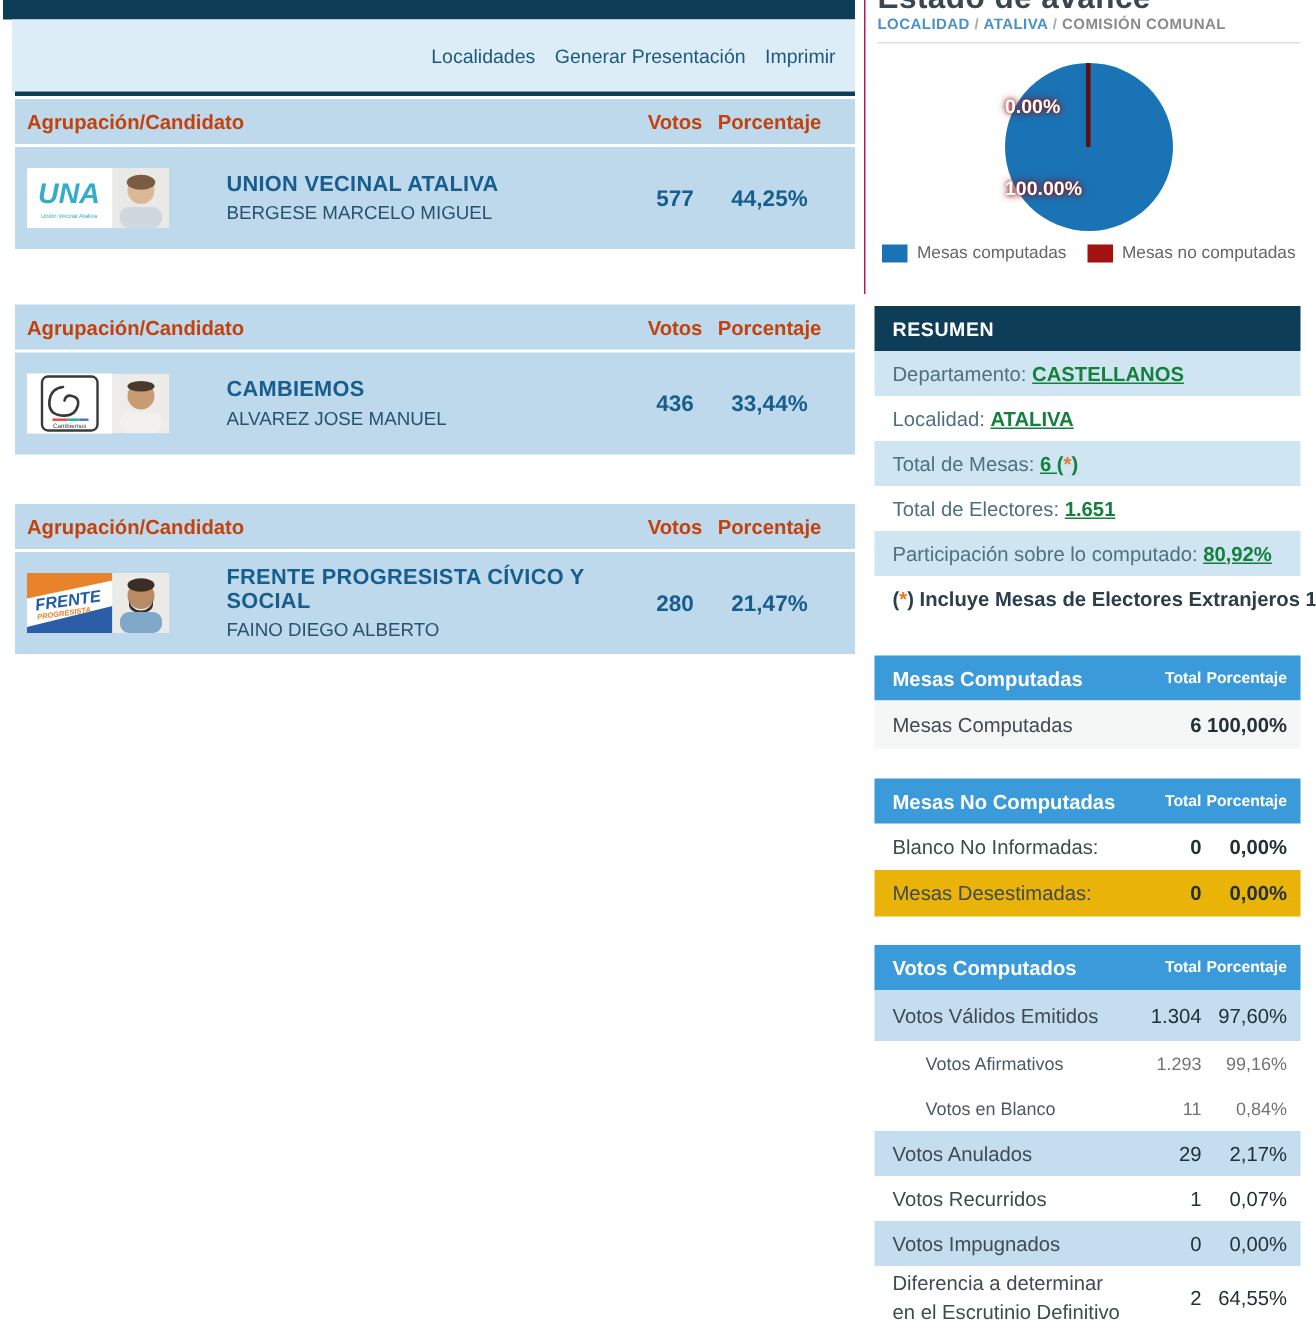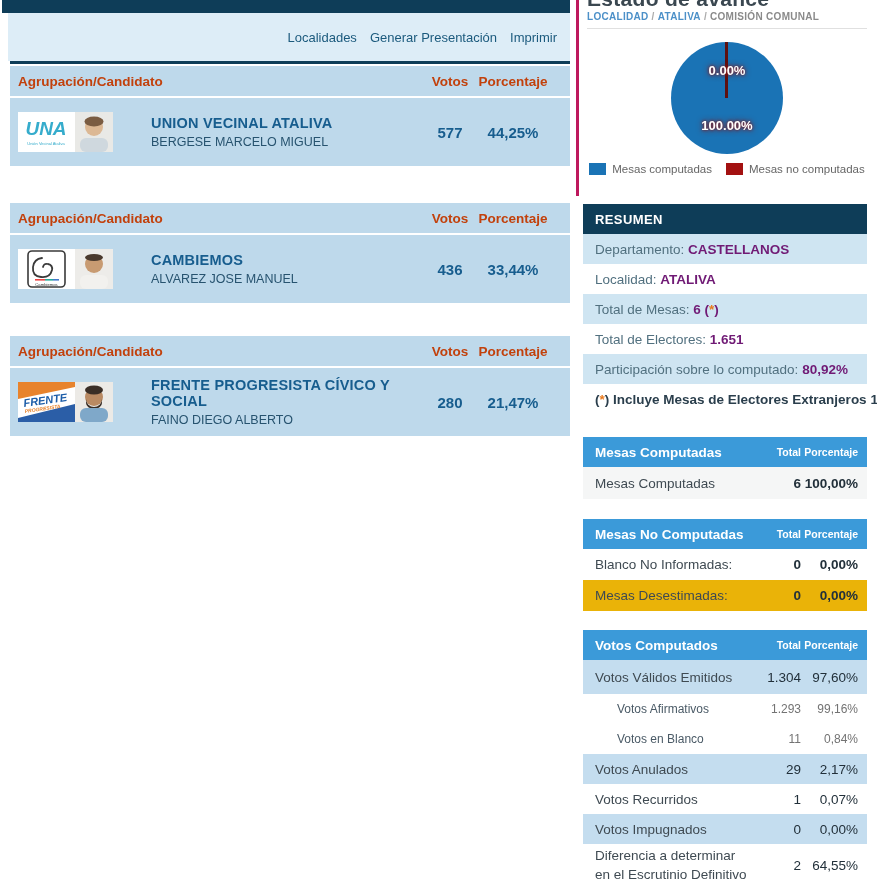"LOCALIDAD / ATALIVA / COMISIÓN" .estado-panel { border-left: 3px solid #be185d -> 1px solid #be185d }
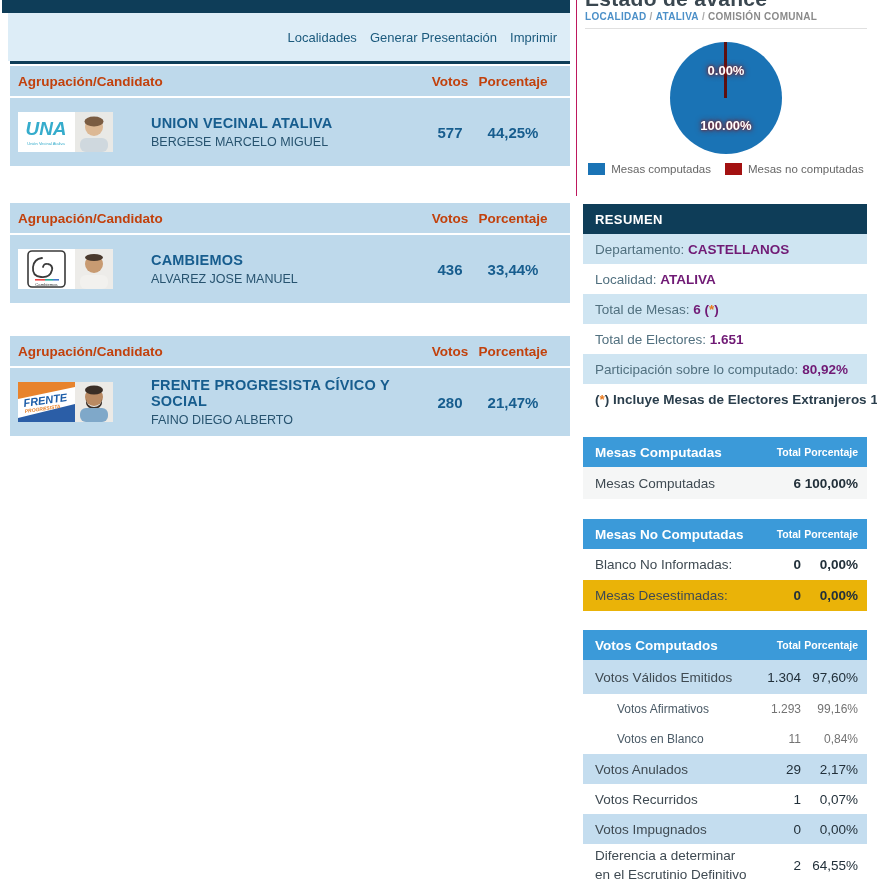"0.00%" .pie-label { text-align: center -> none }
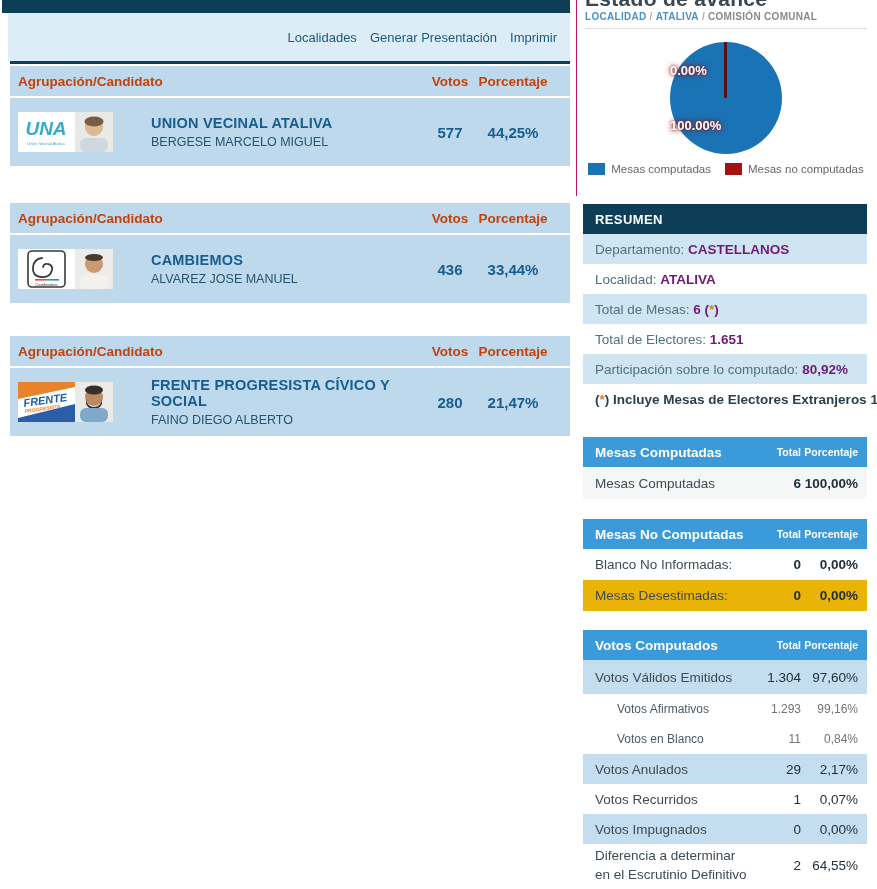"CASTELLANOS" .r-row .r-val { color: #701a75 -> #15803d; text-decoration: none -> underline }
